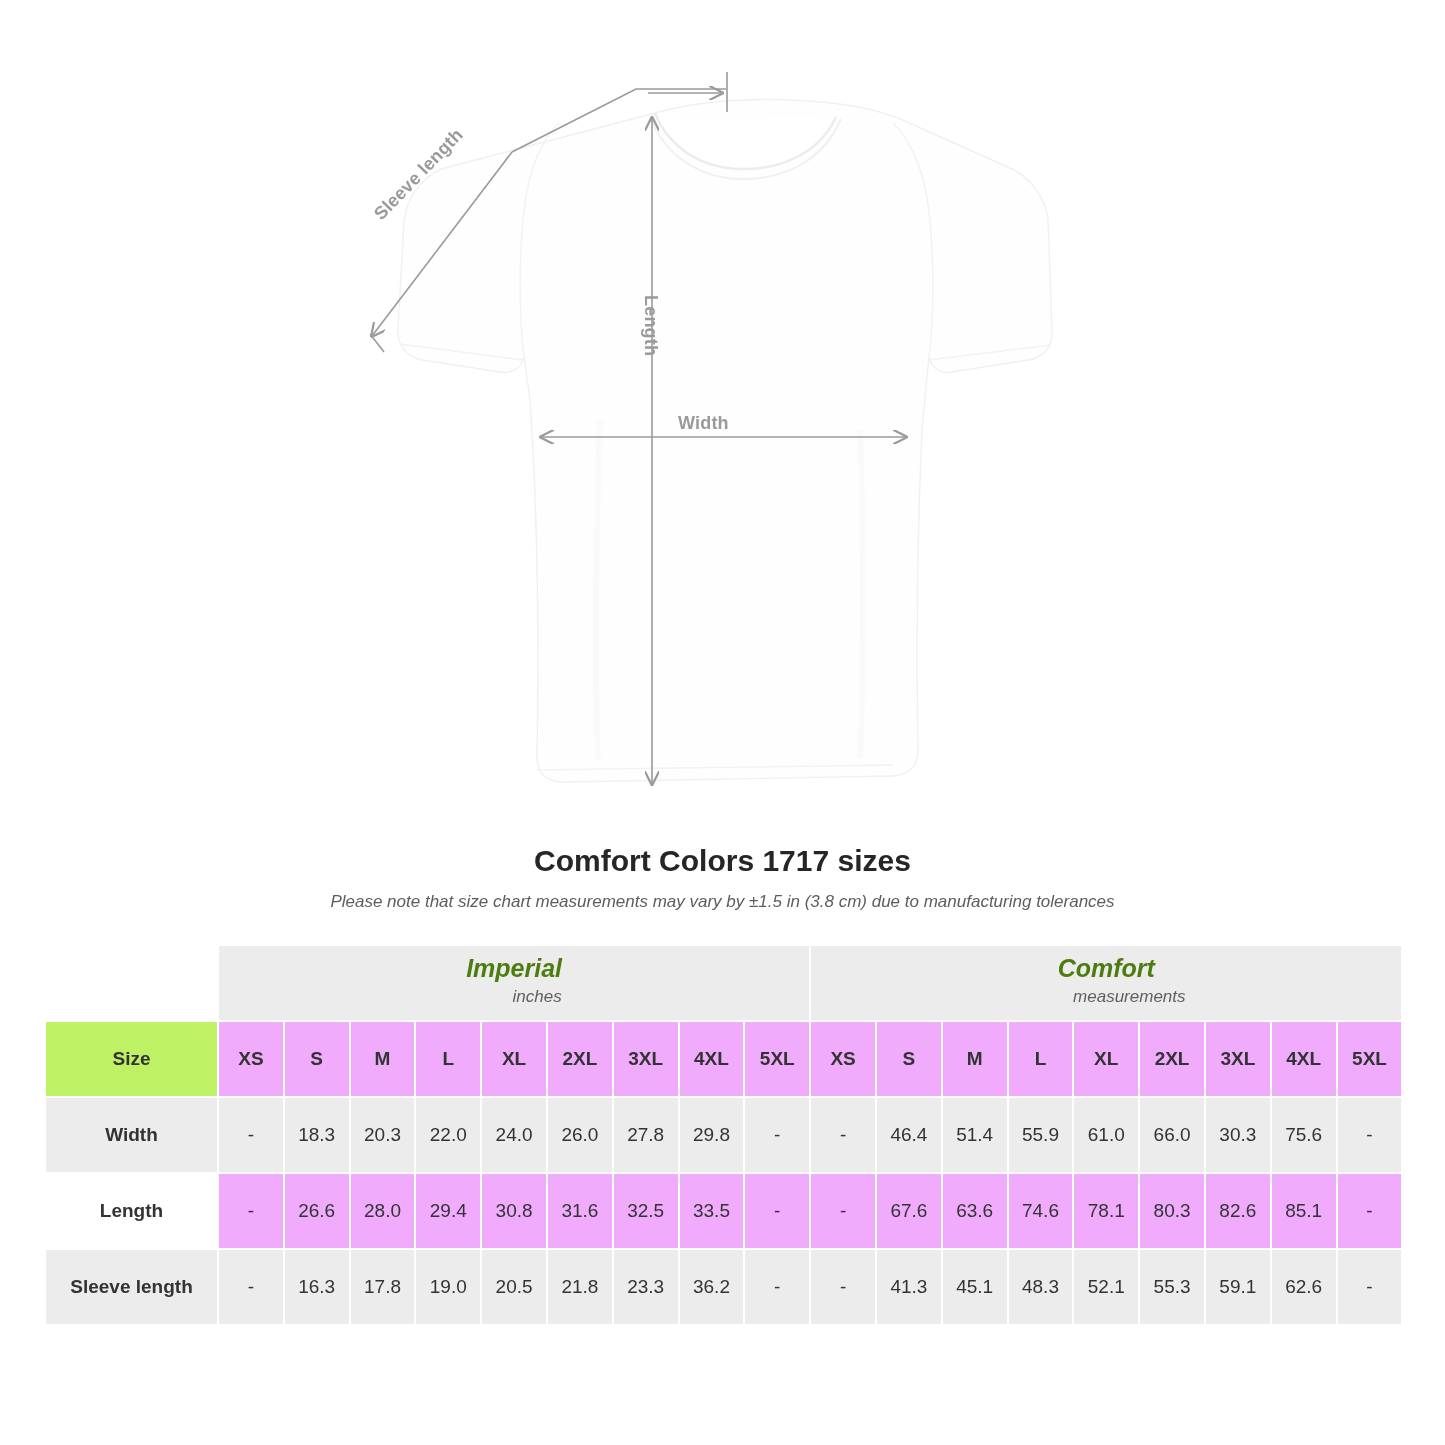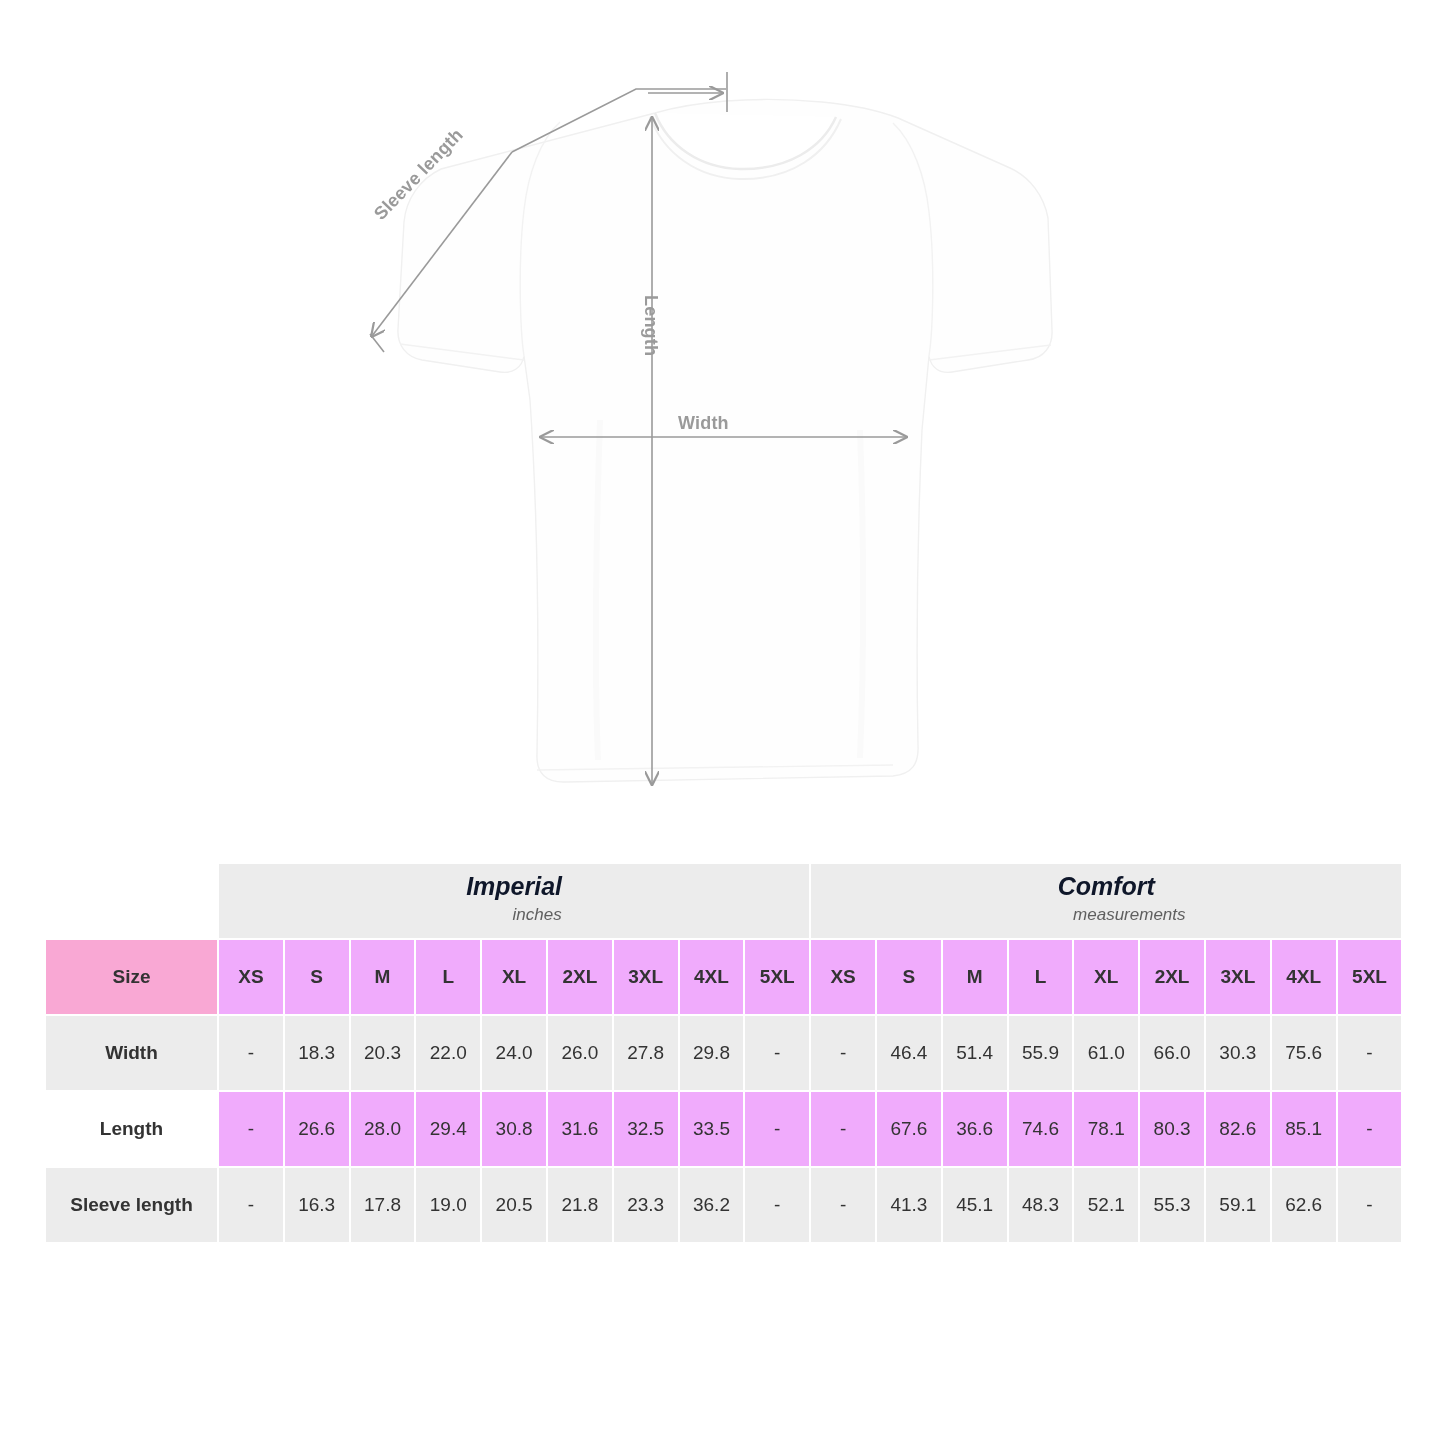"Comfort Colors 1717 sizes" div.title-block { html: none -> <div> <h1>Comfort Colors 1717 sizes</h1> <p>Please note that size chart measurements may vary by ±1.5 in (3.8 cm) due to manufacturing tolerances</p> </div> }
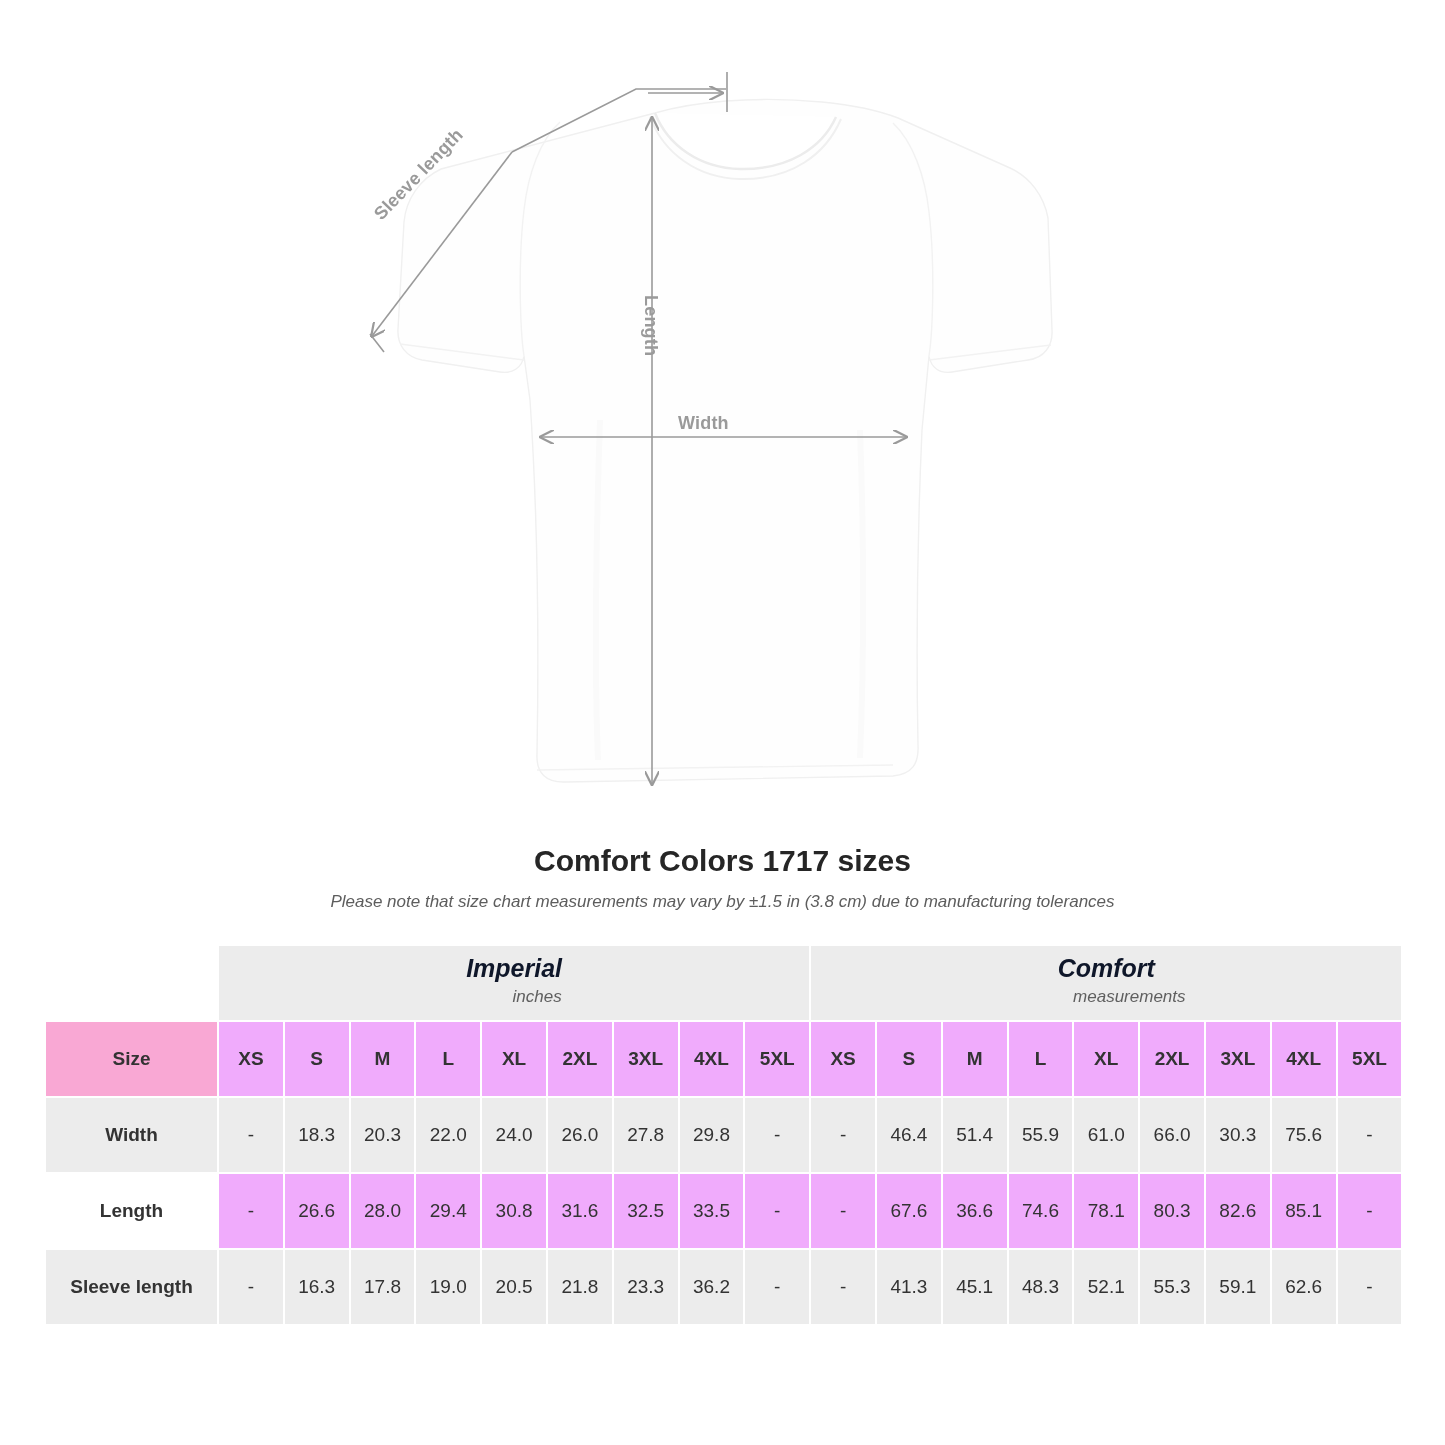"Imperial" .unit-head .unit-name { color: #0f172a -> #4d7c0f }
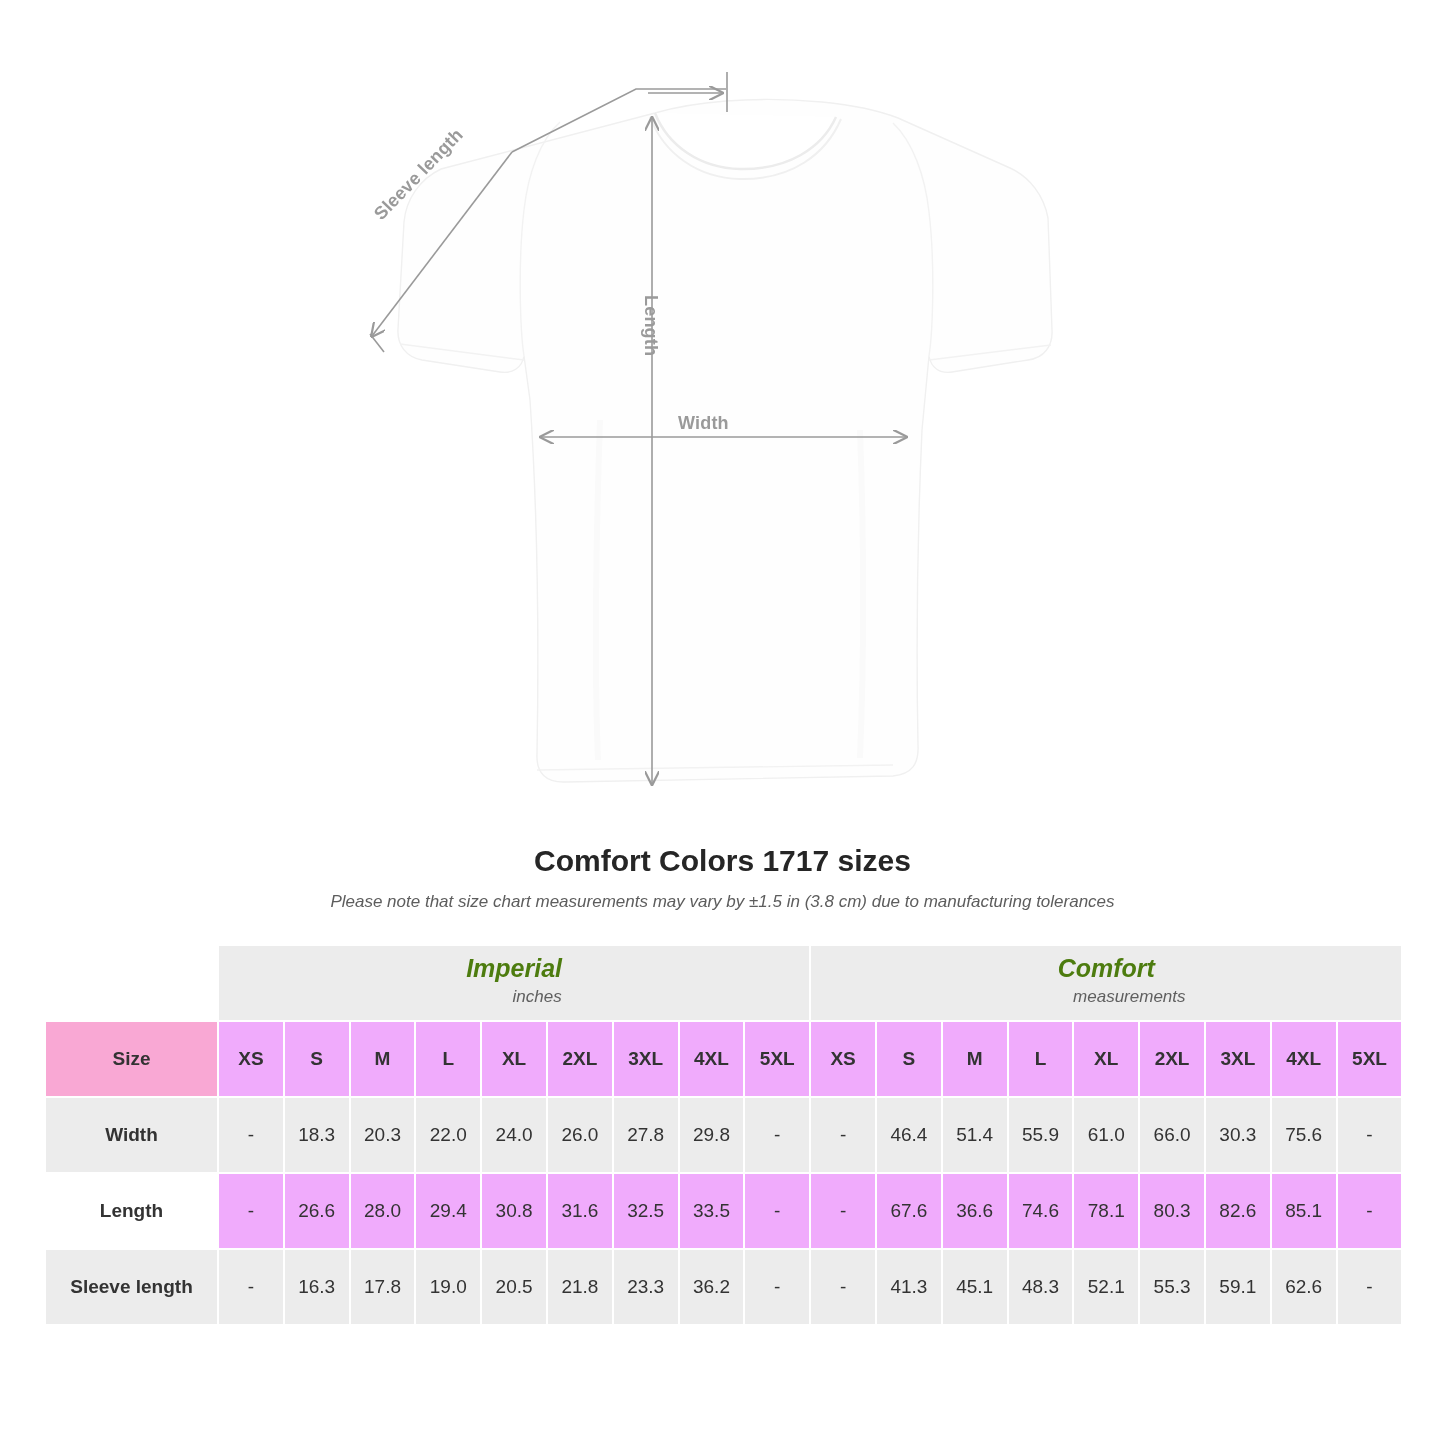"Size" td.row-head { background: #f9a8d4 -> #bef264 }
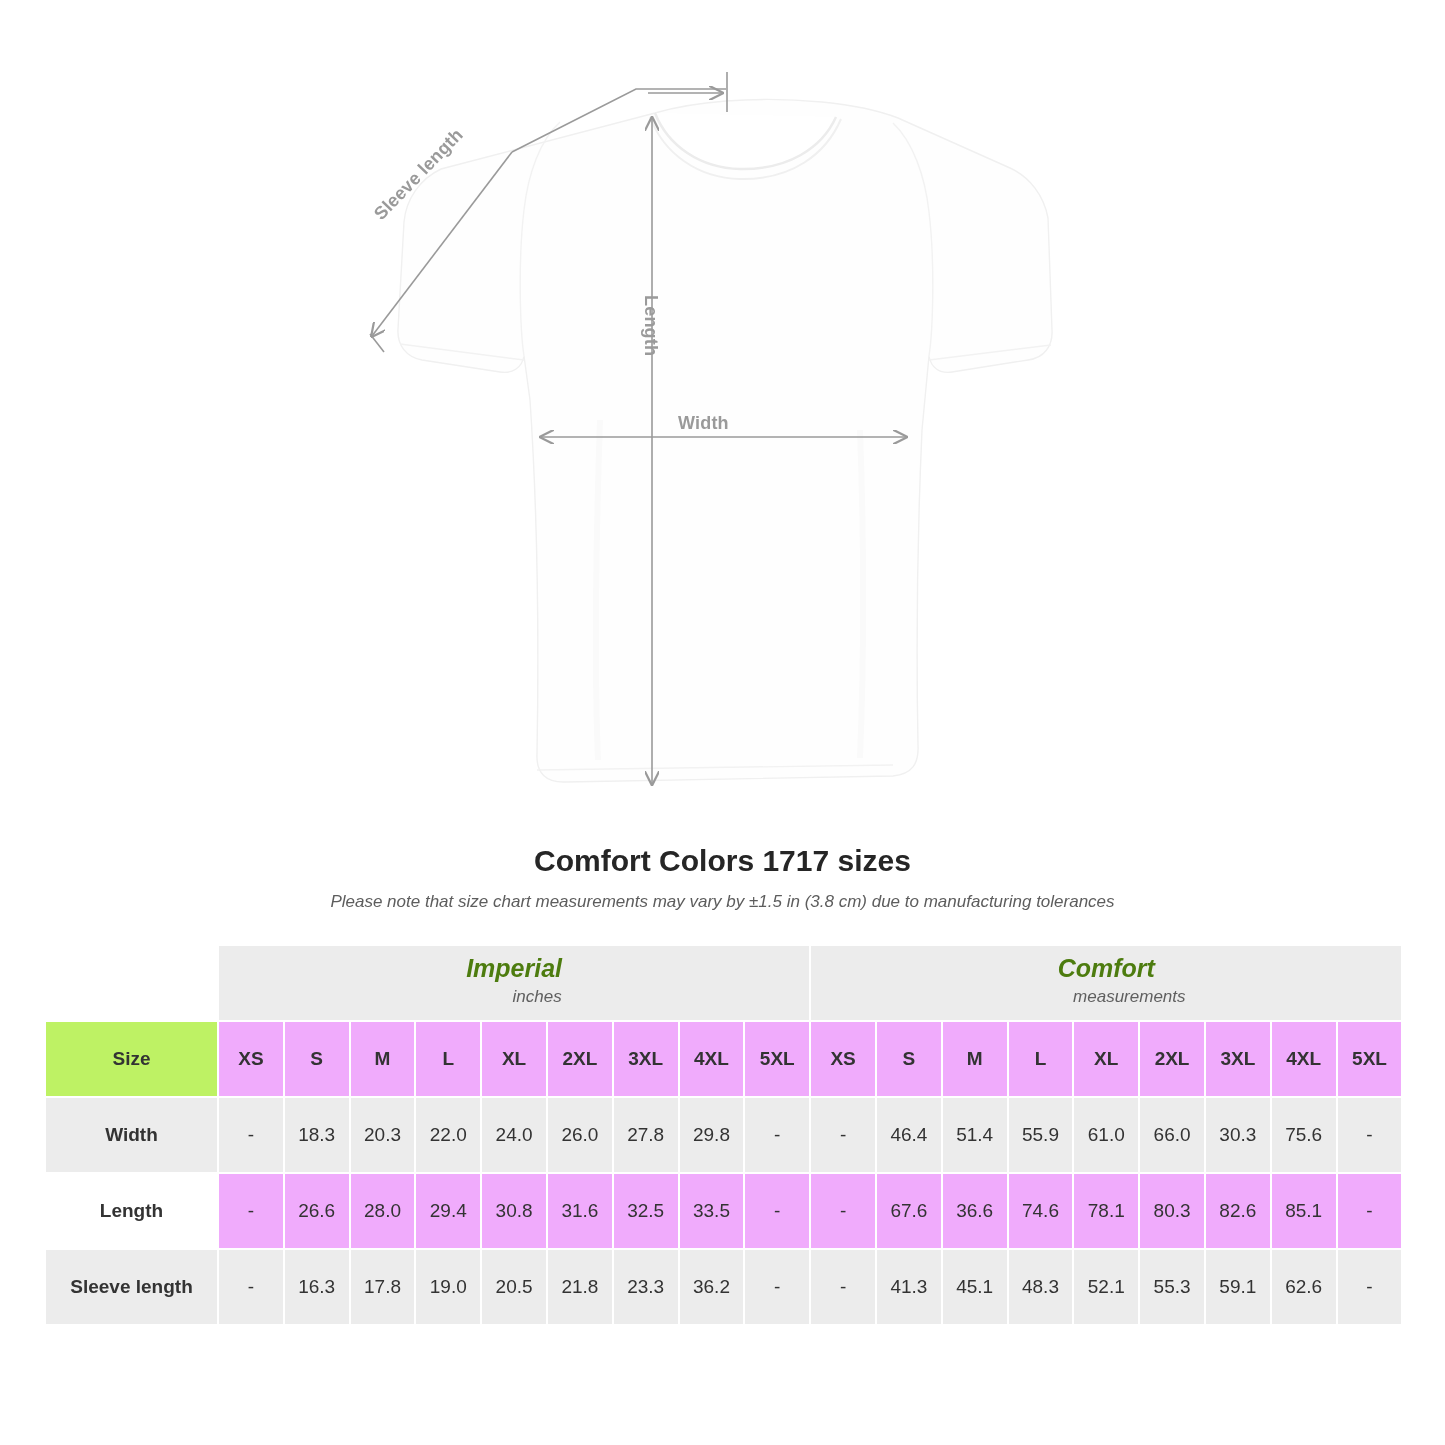"36.6" td { text: 36.6 -> 63.6 }
